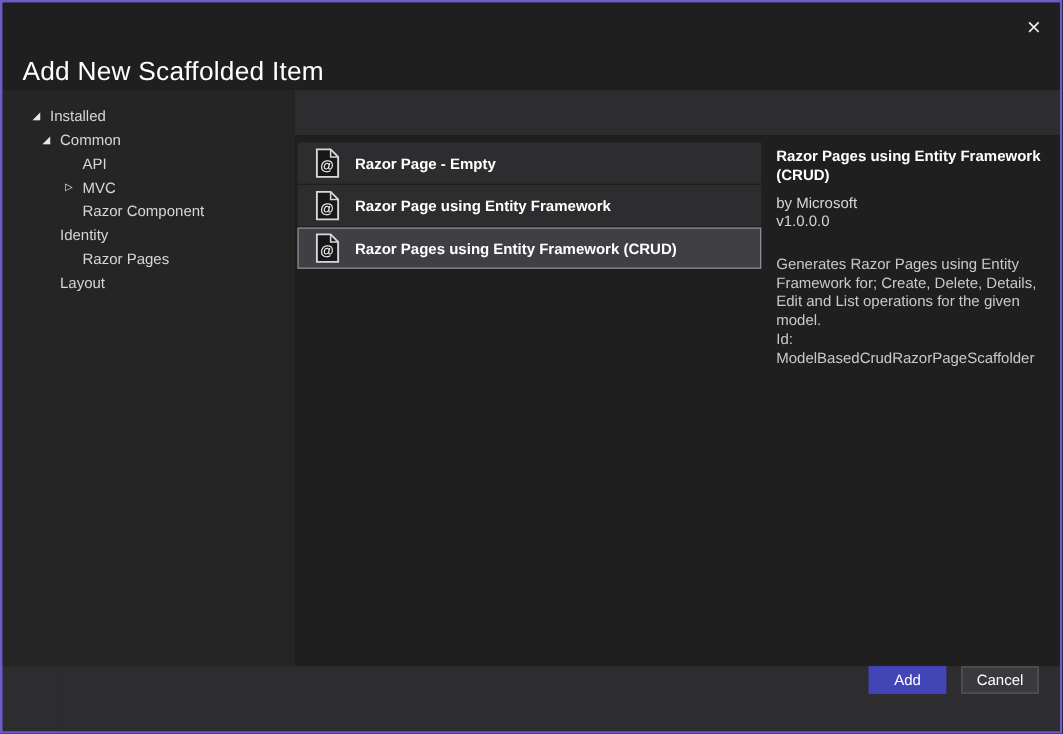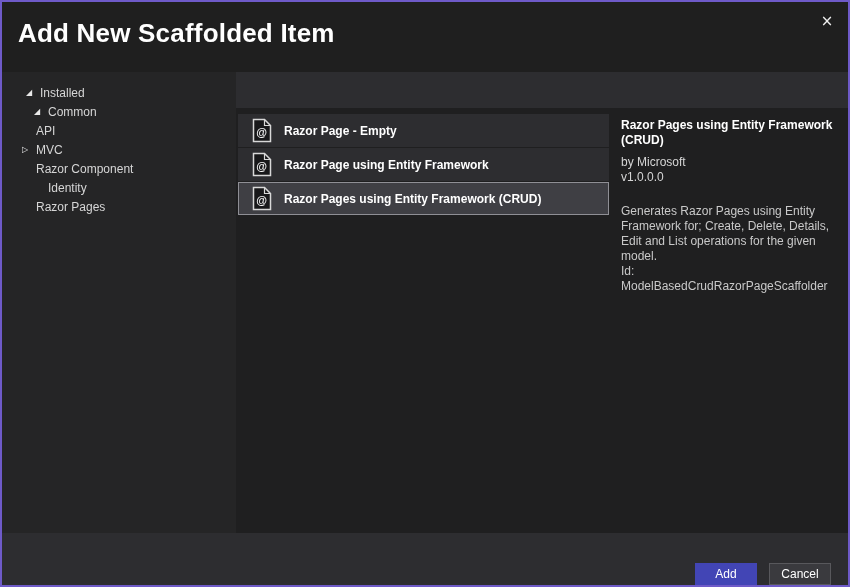"Add New Scaffolded Item" .titlebar .title { font-size: 26px -> 21px; font-weight: 700 -> 400; top: 16px -> 44px }
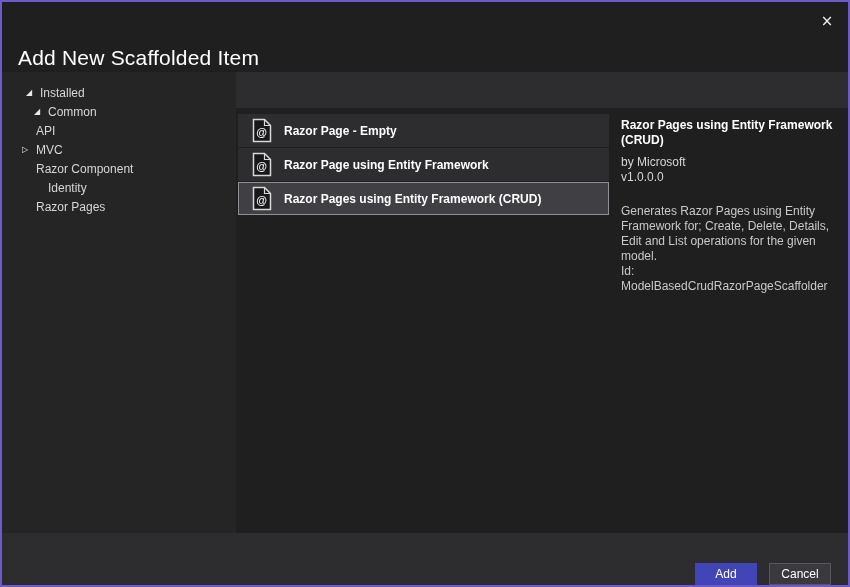"API" .lvl-2 { padding-left: 20px -> 50px }
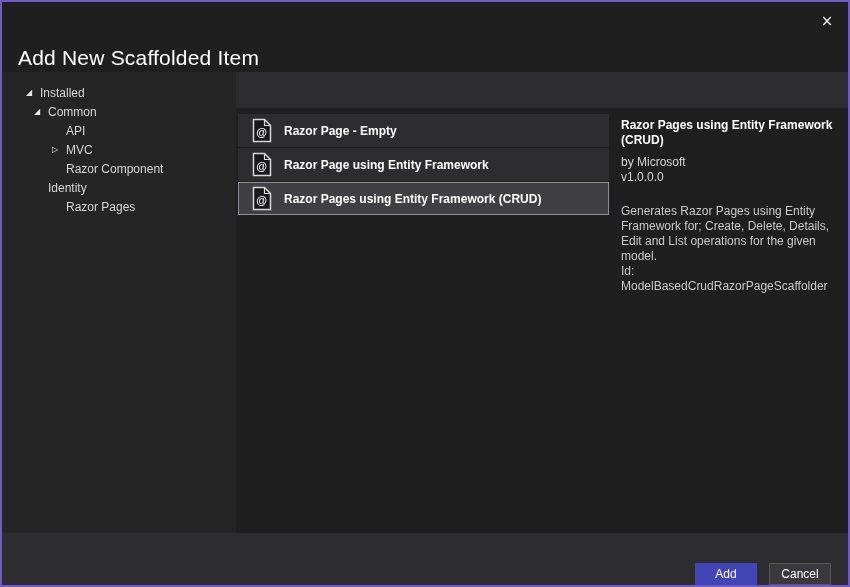"Layout" div.tree-item { html: none -> <div> <span></span> <span>Layout</span> </div> }
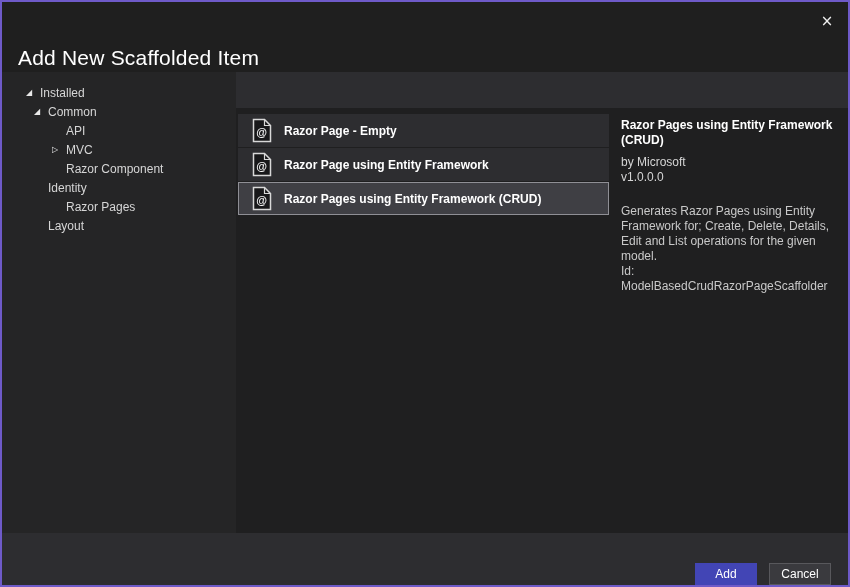"Add" .footer { align-items: flex-end -> flex-start }
